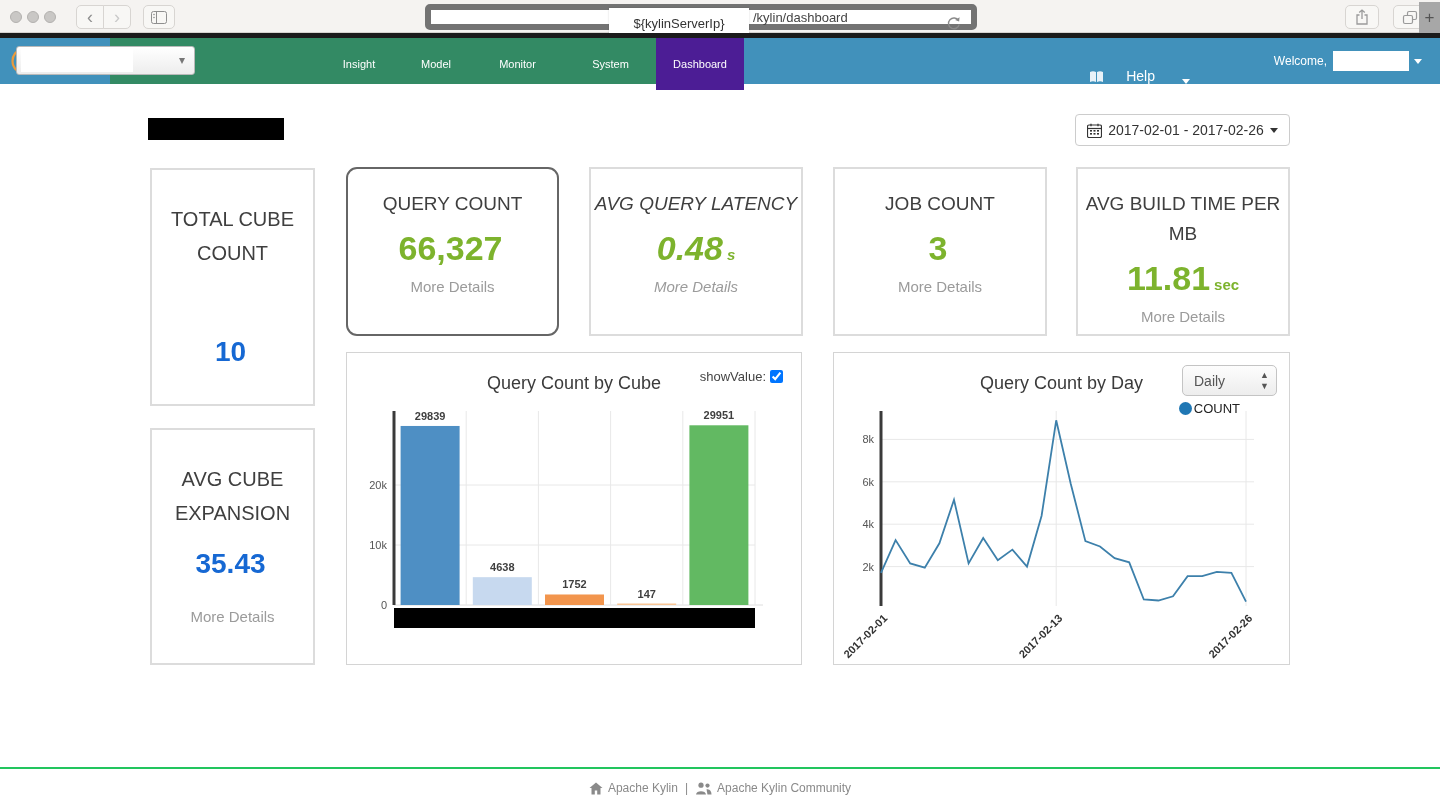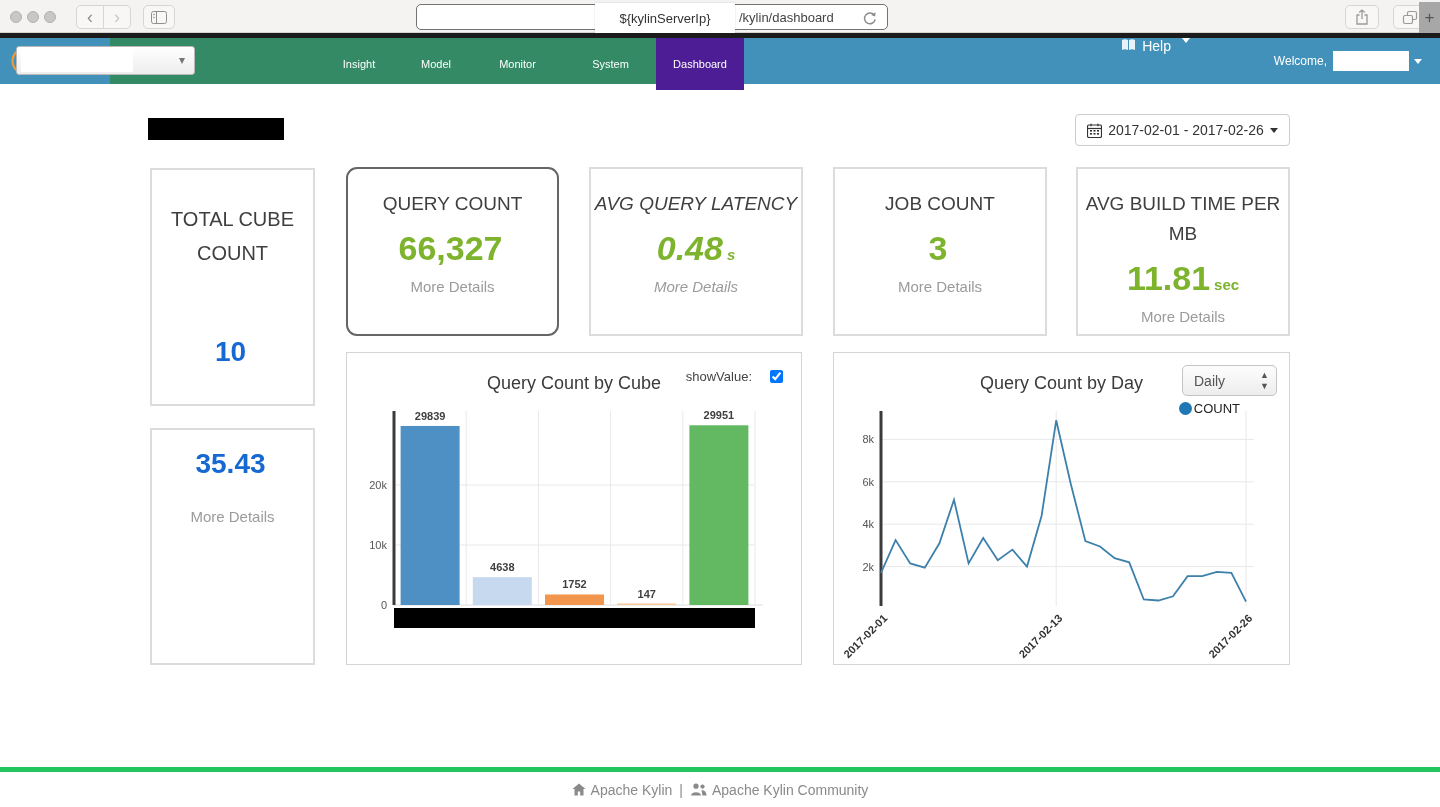"${kylinServerIp}" #url-field { border: 1px solid #737373 -> 6px solid #737373; left: 416px -> 425px; width: 472px -> 552px }
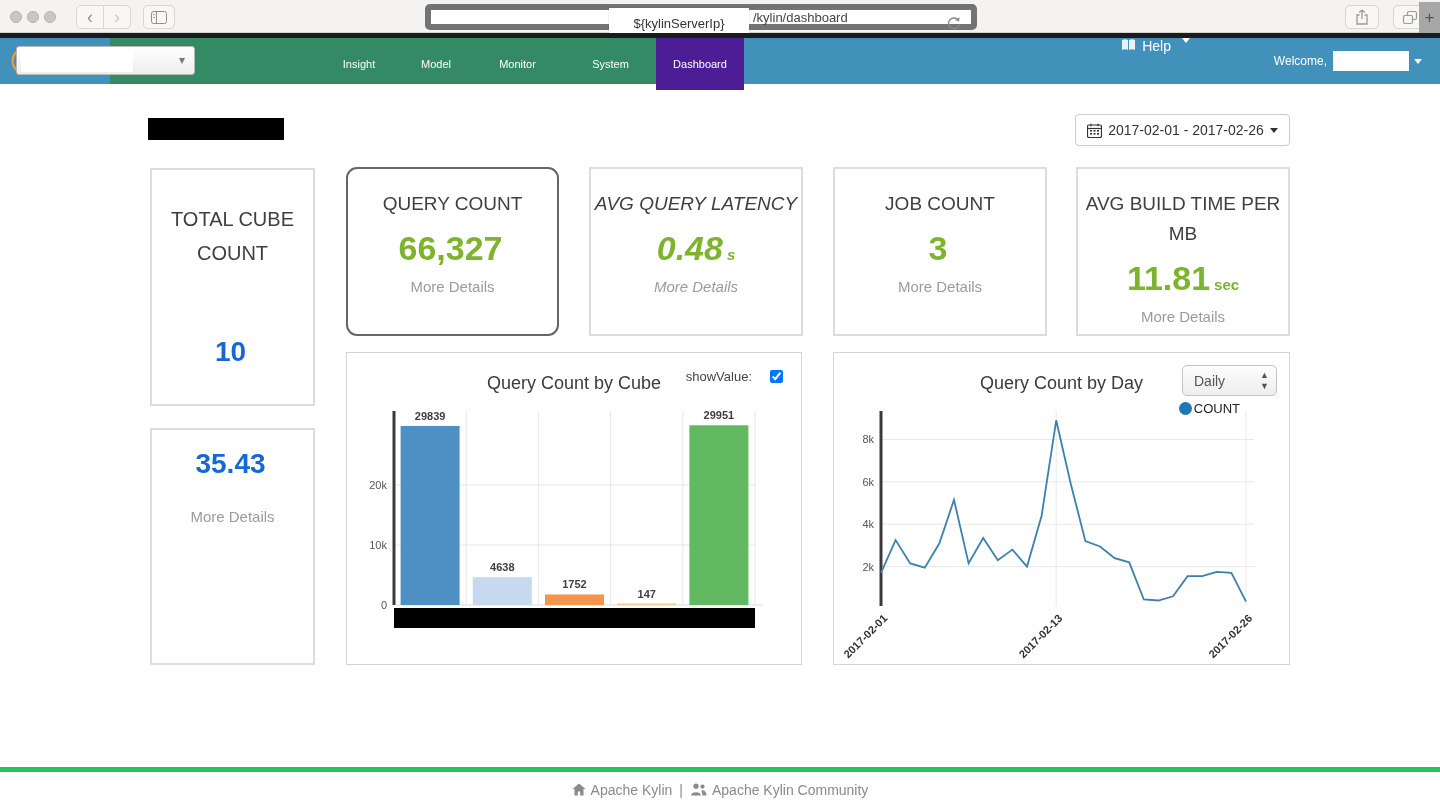"Help" #help-group { align-items: flex-start -> flex-end; gap: 6px -> 22px }
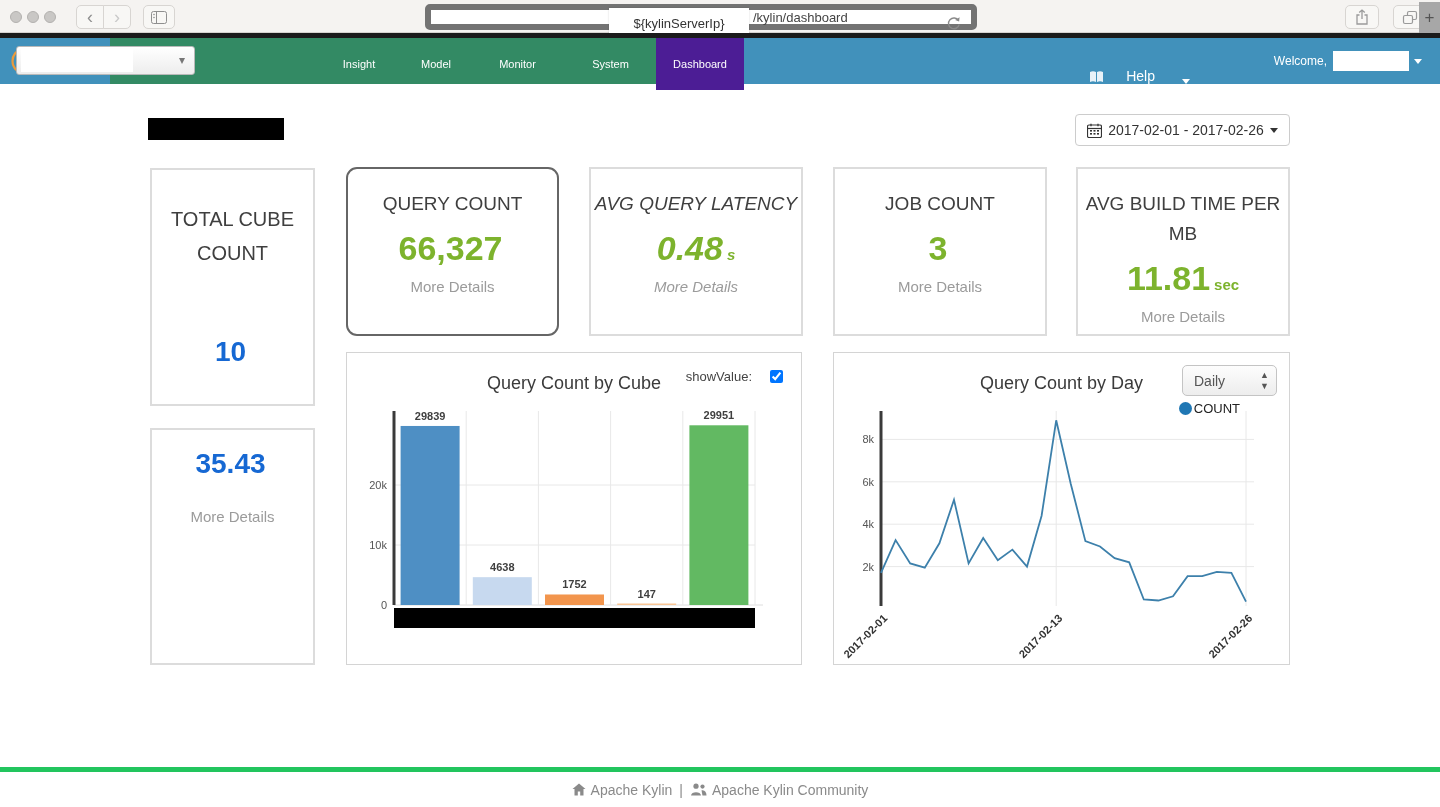"showValue:" #showvalue-group { gap: 18px -> 4px }
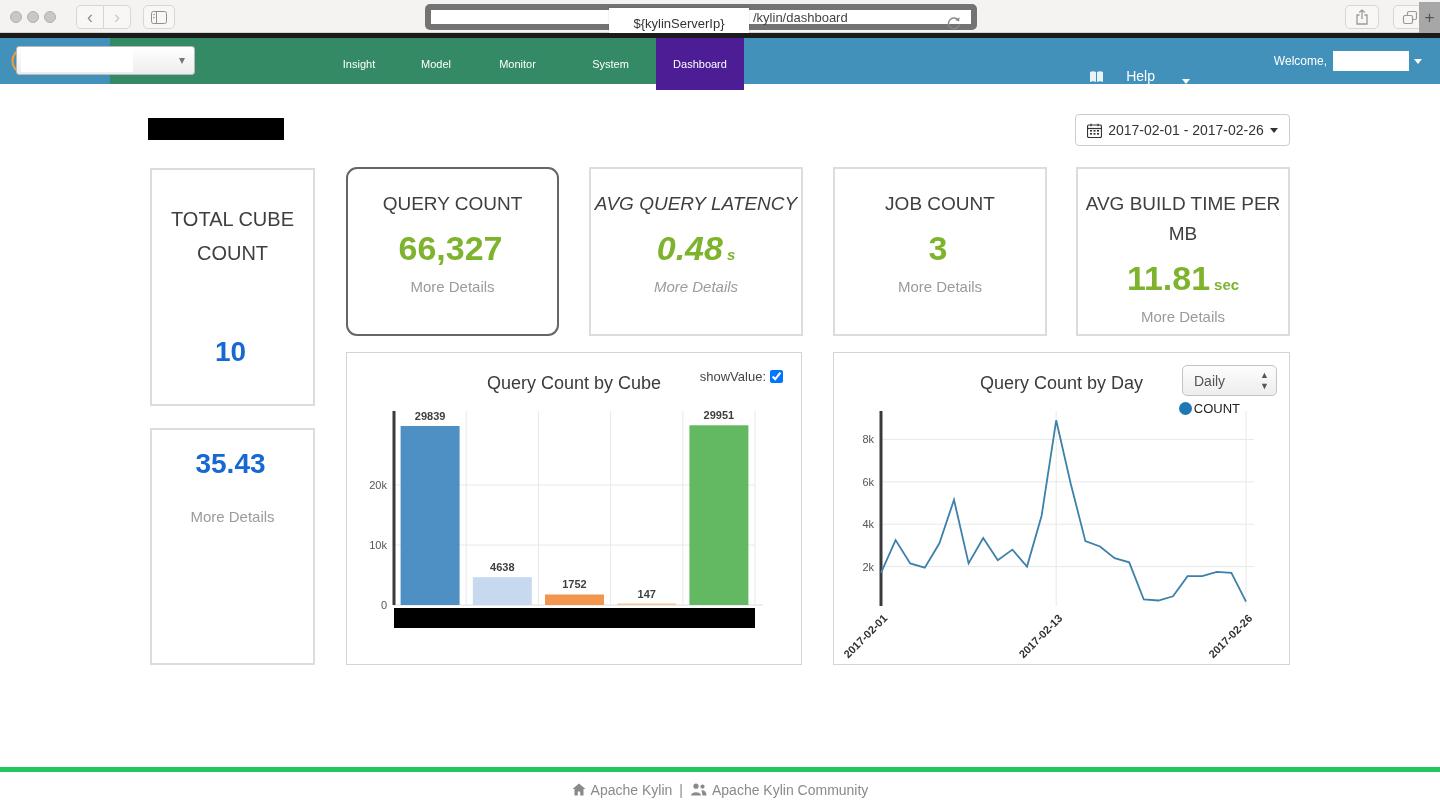"AVG CUBE EXPANSION" div.metric-title { html: none -> <div>AVG CUBE EXPANSION</div> }
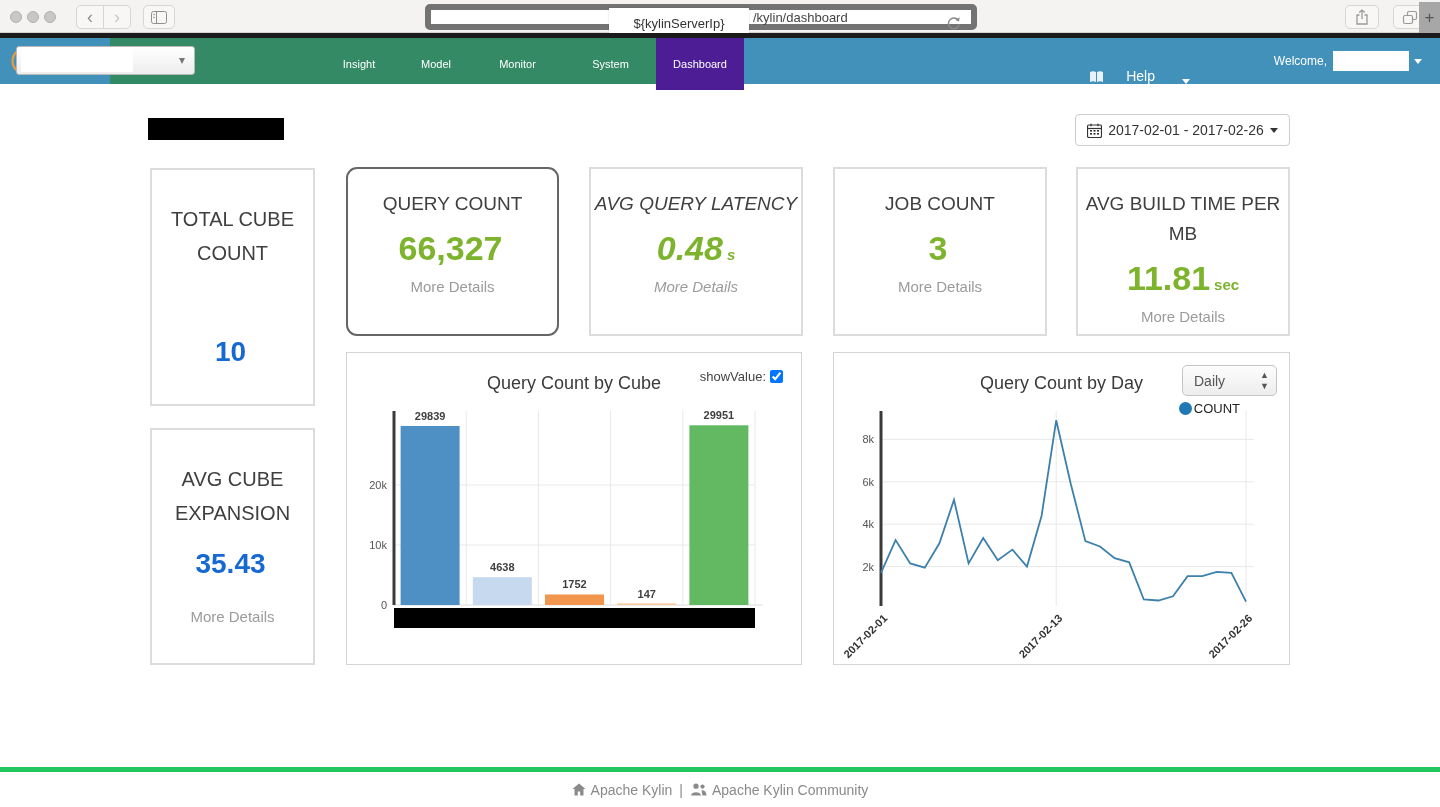"Apache Kylin" #footer { border-top: 5px solid #22c55e -> 2px solid #22c55e; font-size: 14px -> 12px }
